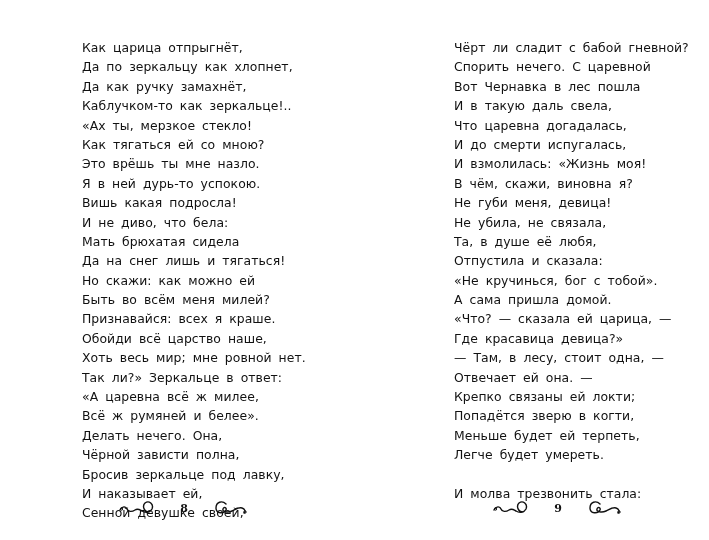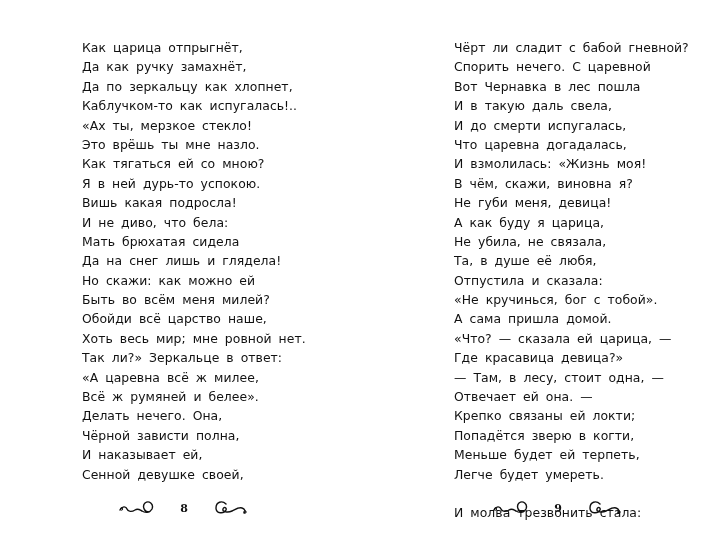"Да как ручку замахнёт," li { order: before "Да по зеркальцу как хлопнет," -> after "Да по зеркальцу как хлопнет," }
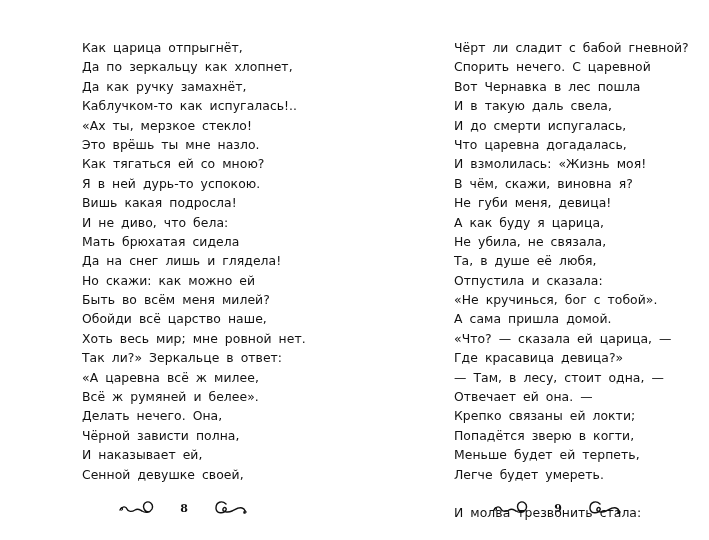"Каблучком-то как испугалась!.." li { text: испугалась -> зеркальце }
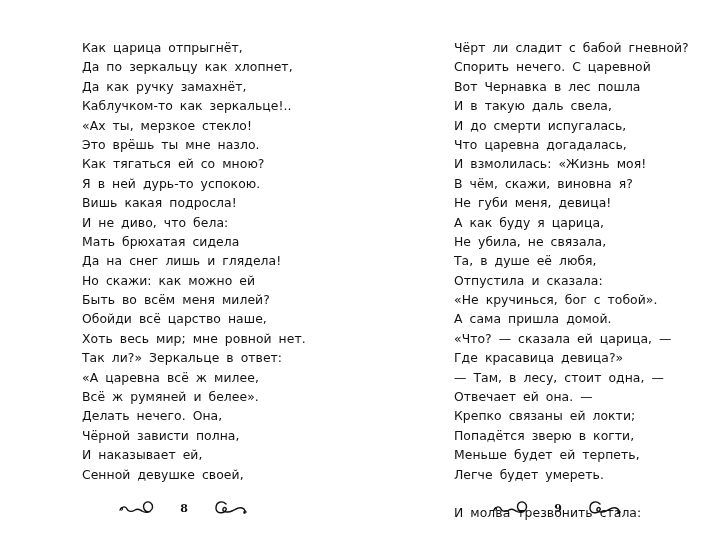"И до смерти испугалась," li { order: before "Что царевна догадалась," -> after "Что царевна догадалась," }
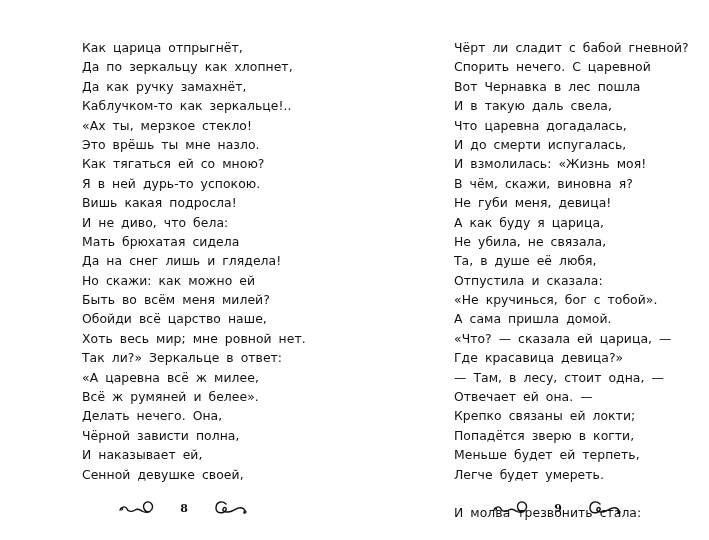"Это врёшь ты мне назло." li { order: before "Как тягаться ей со мною?" -> after "Как тягаться ей со мною?" }
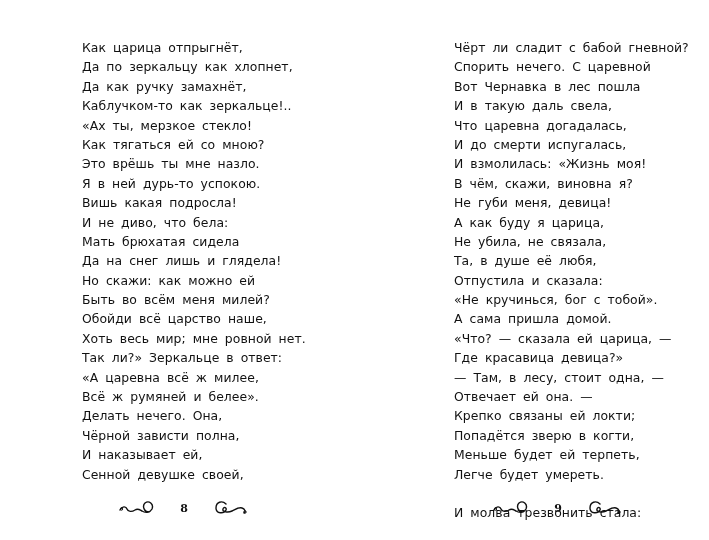"А как буду я царица," li { html: <li>А как буду я царица,</li> -> none }
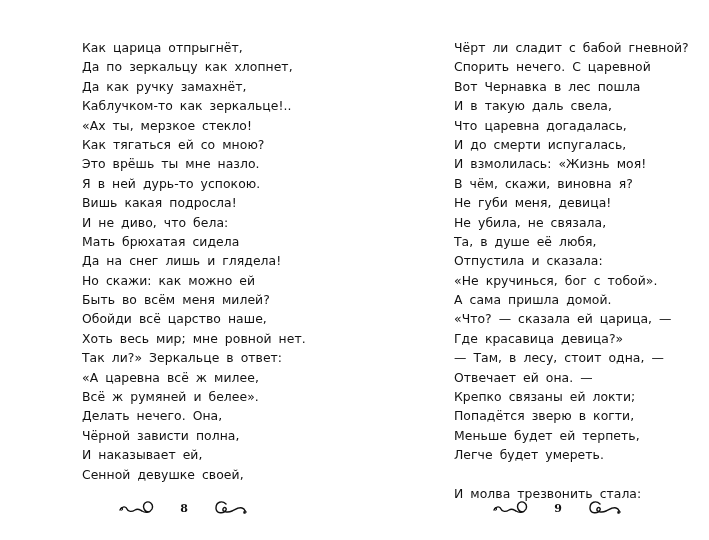"Да на снег лишь и" li { text: глядела -> тягаться }
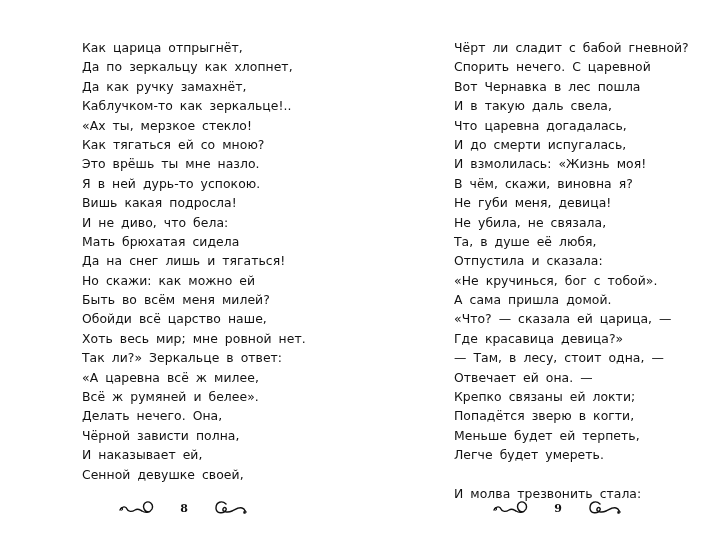"Признавайся: всех я краше." li { html: none -> <li>Признавайся: всех я краше.</li> }
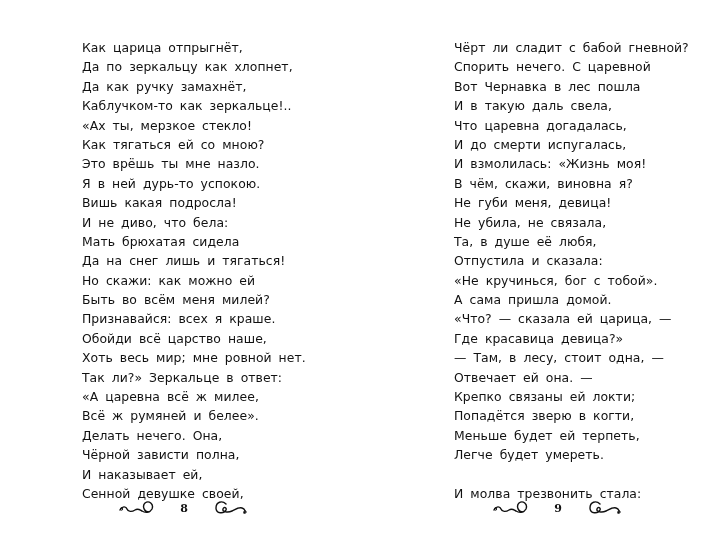"Бросив зеркальце под лавку," li { html: none -> <li>Бросив зеркальце под лавку,</li> }
